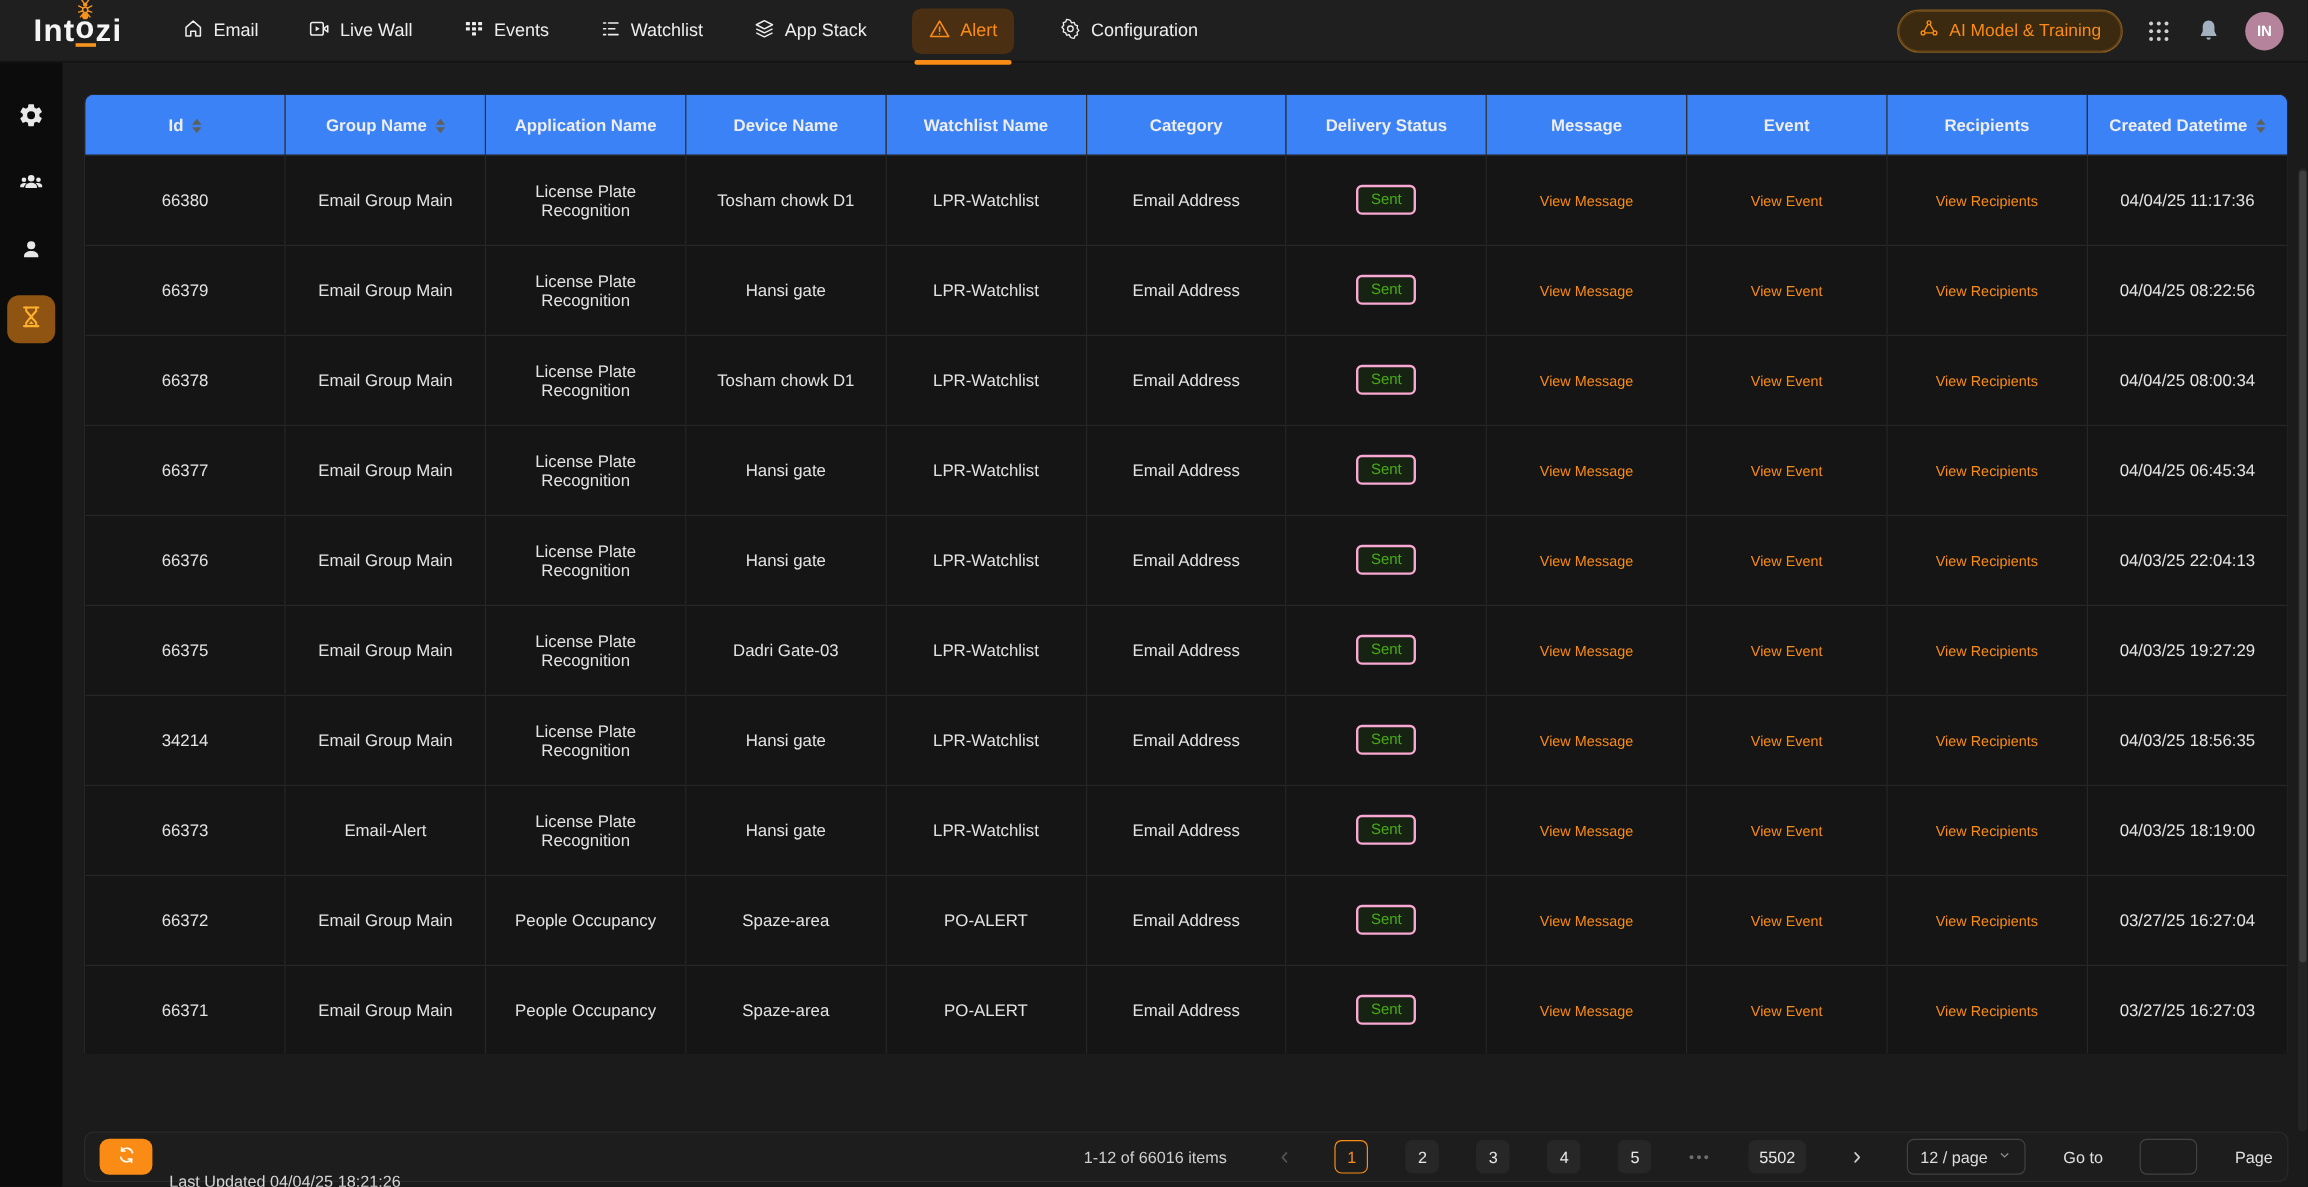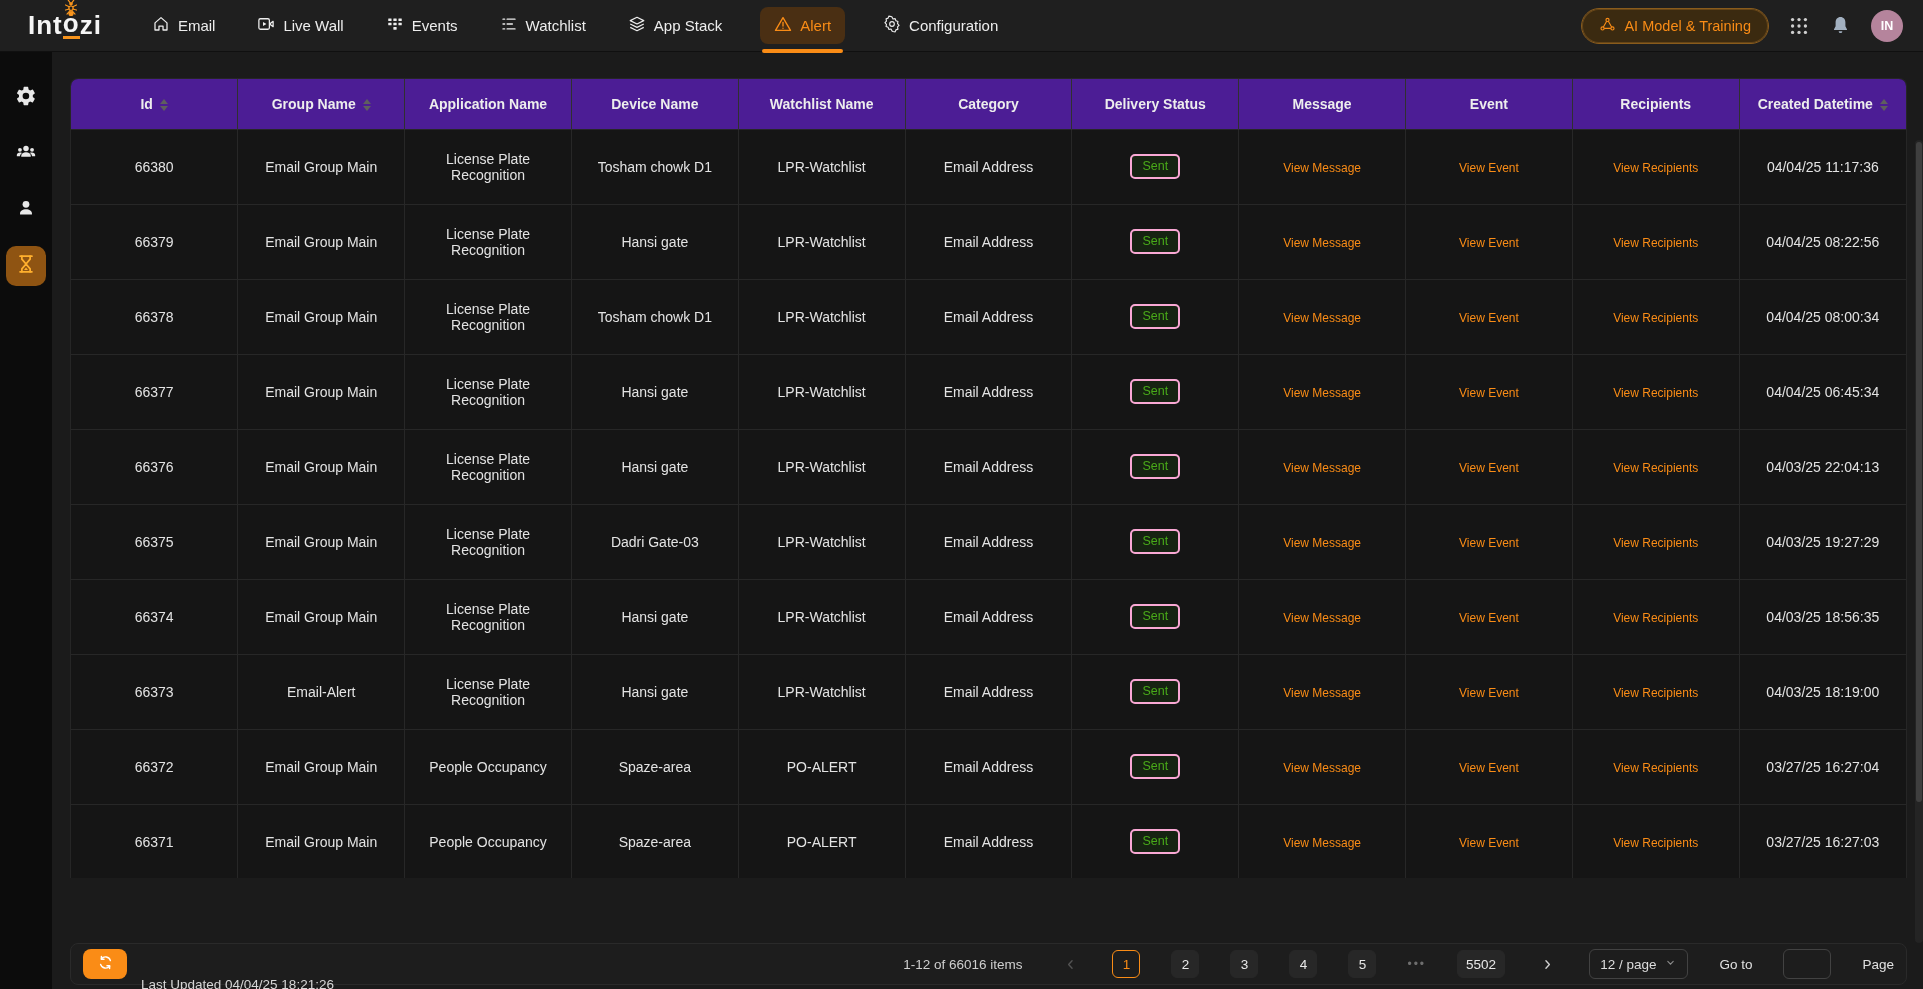"Id" th { background: #4c1d95 -> #3b82f6 }
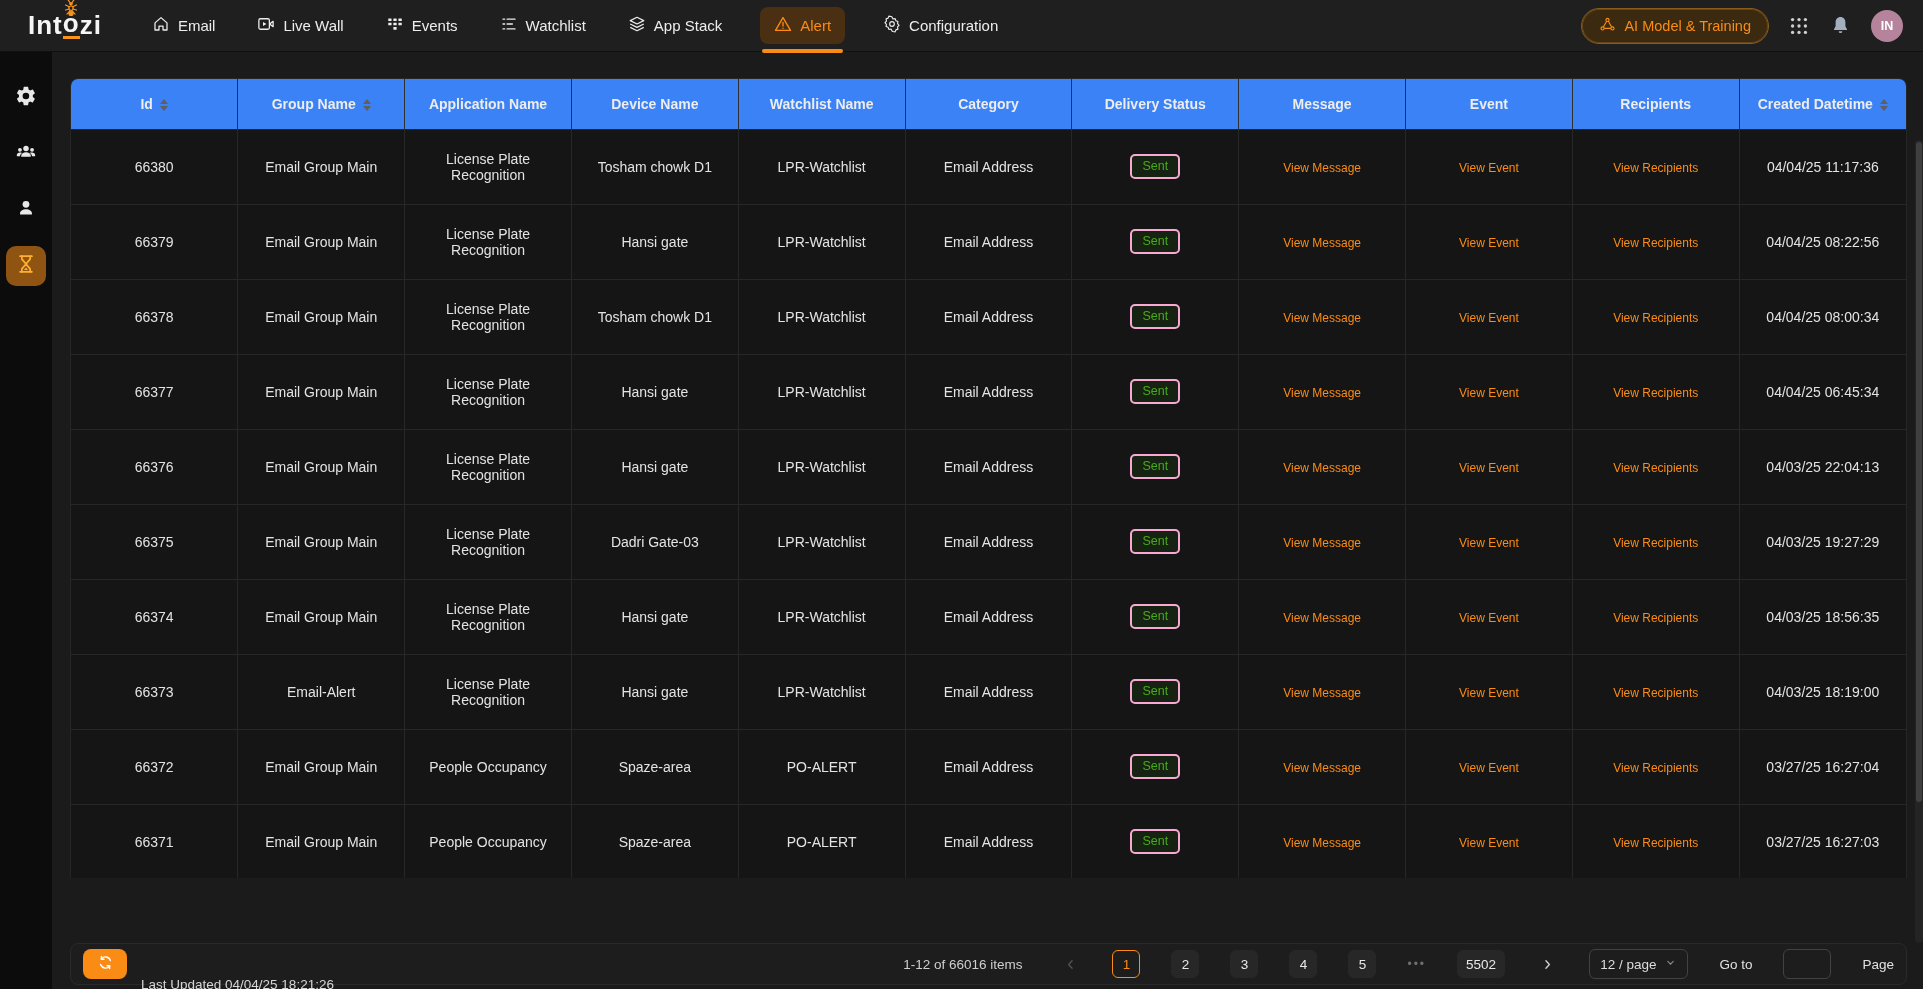"66374" td { text: 66374 -> 34214 }
